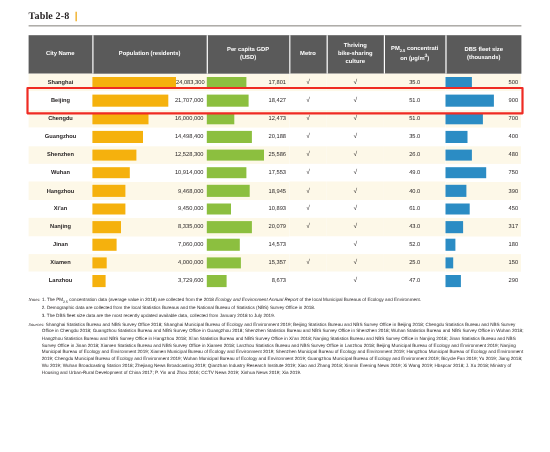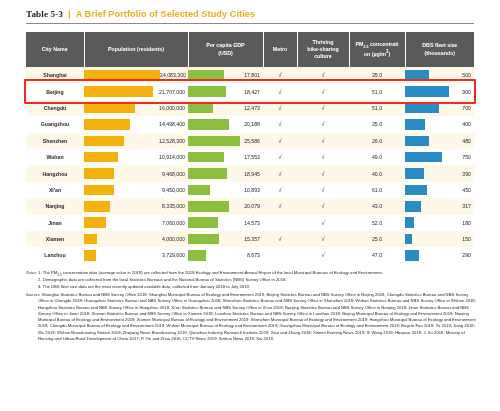"Table 5-3" span.title-label { text: 5-3 -> 2-8 }
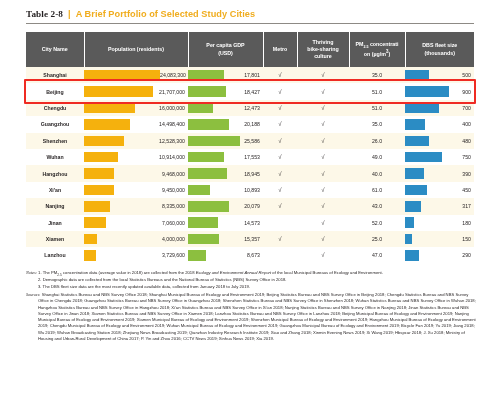"A Brief Portfolio of Selected" span.title-text { html: <span>A Brief Portfolio of Selected Study Cities</span> -> none }
